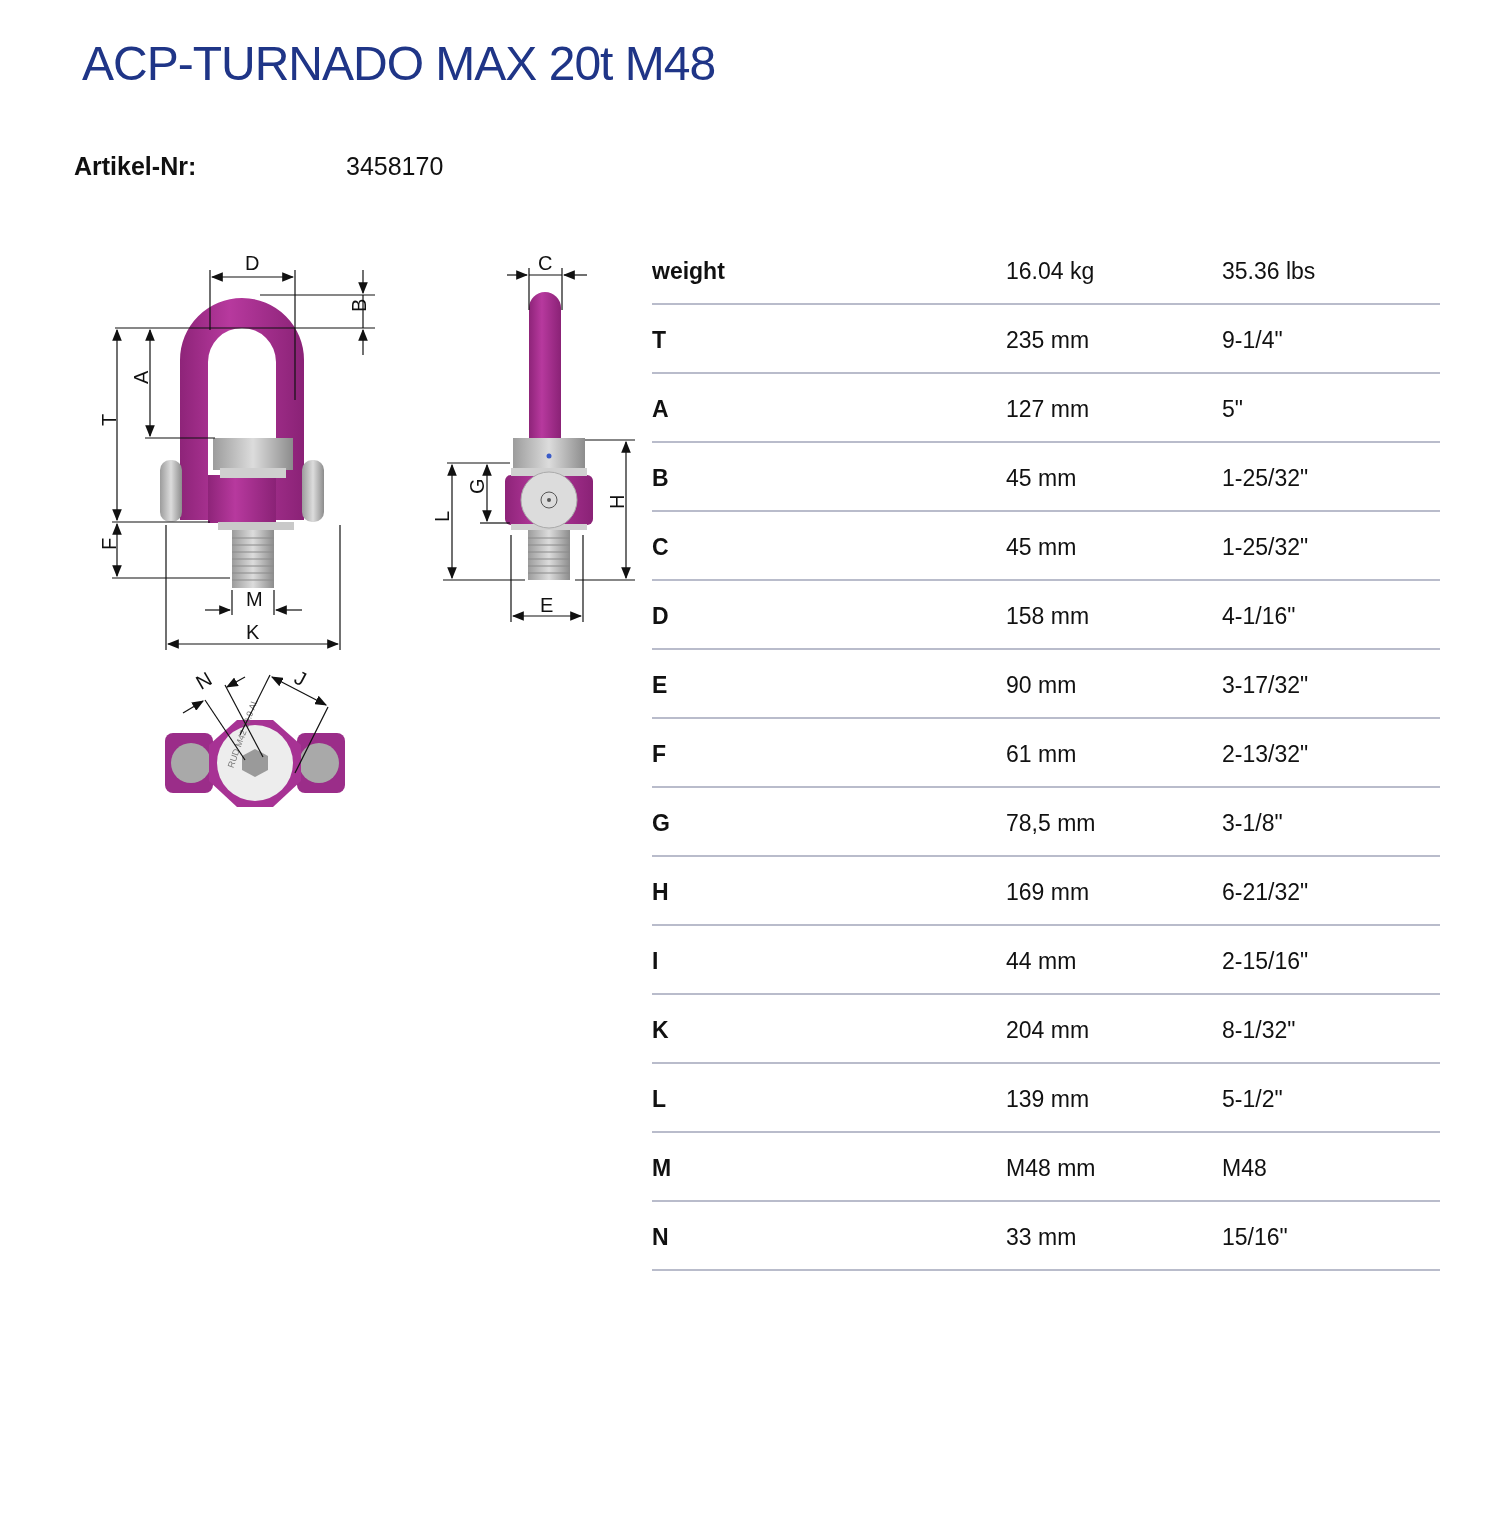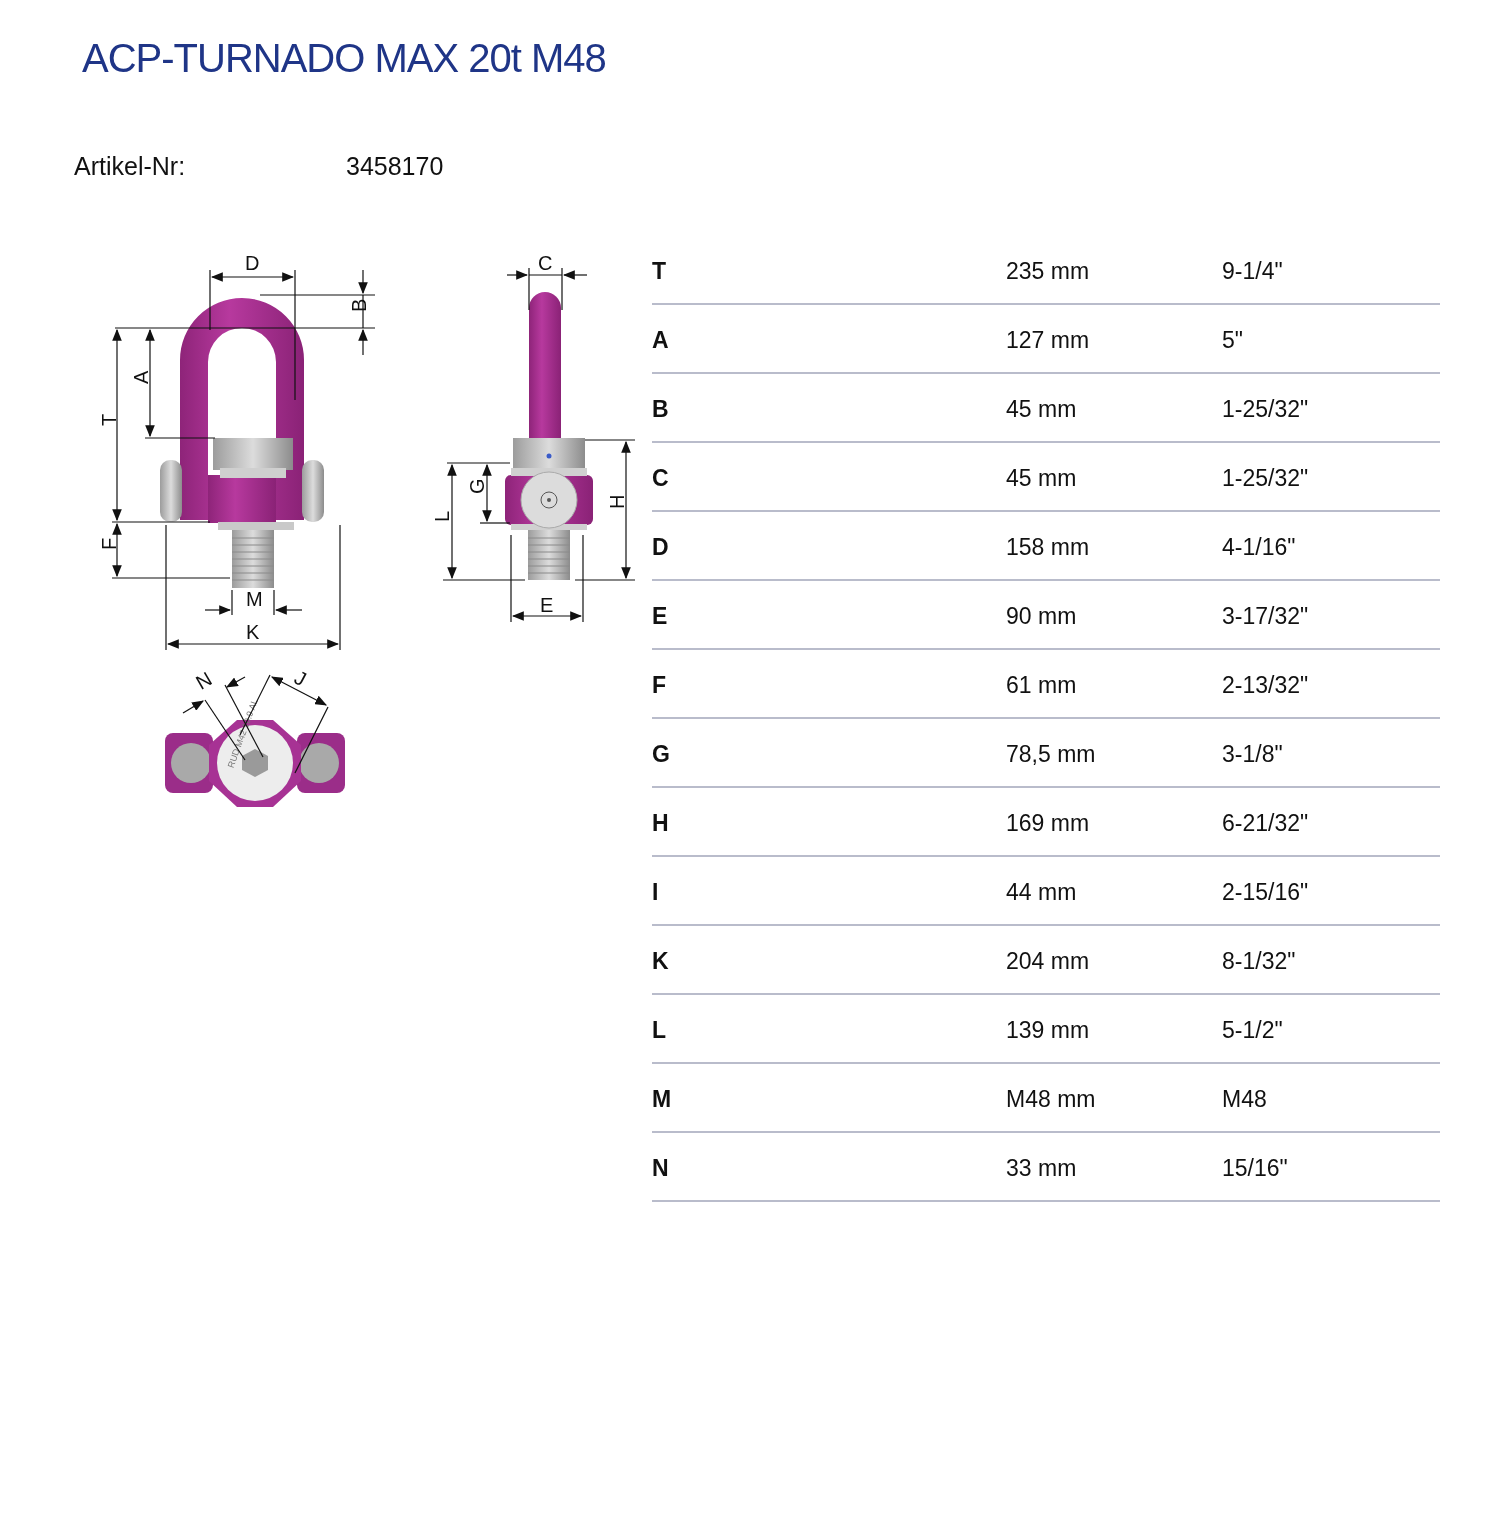"ACP-TURNADO MAX 20t M48" .title { font-size: 40px -> 48px }
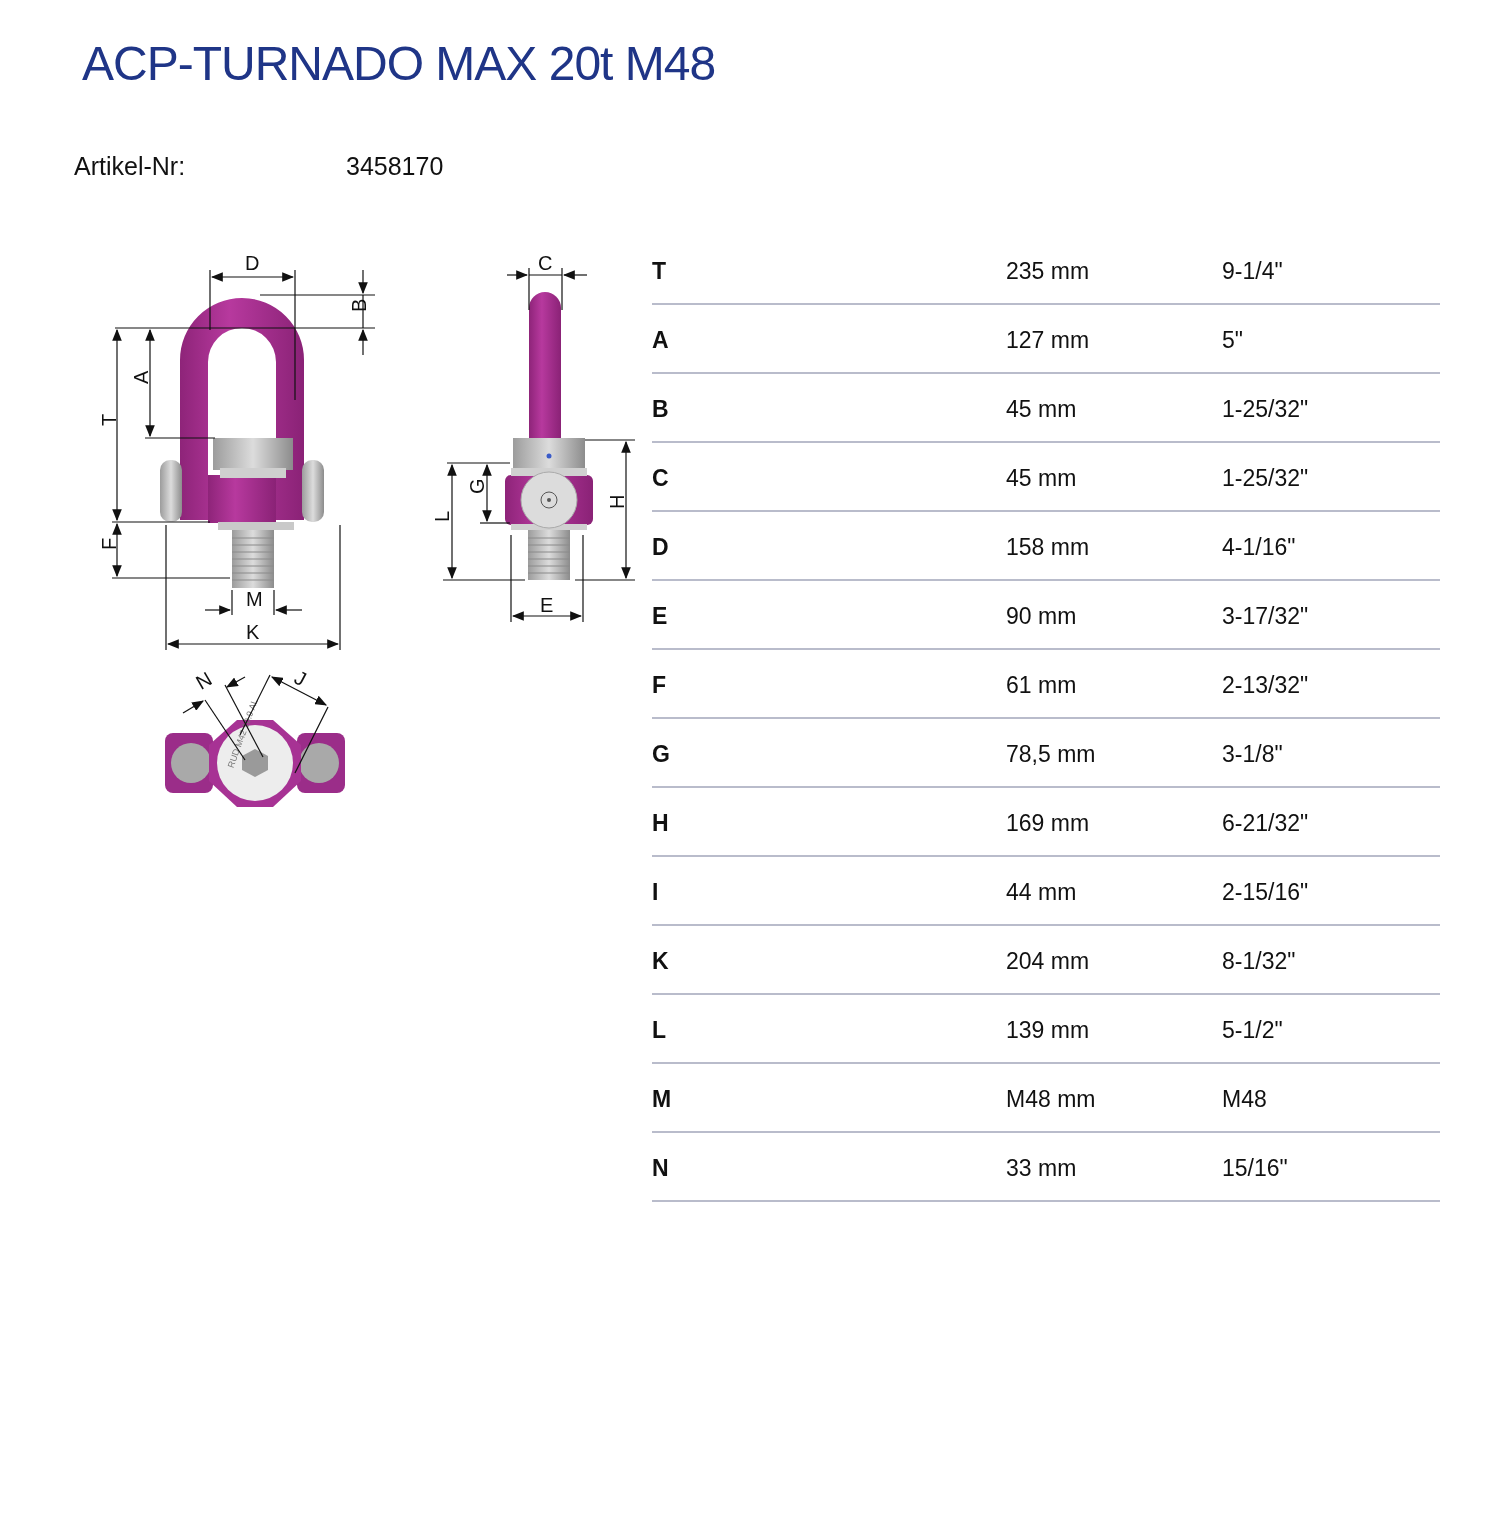"Artikel-Nr:" .article .label { font-weight: none -> bold }
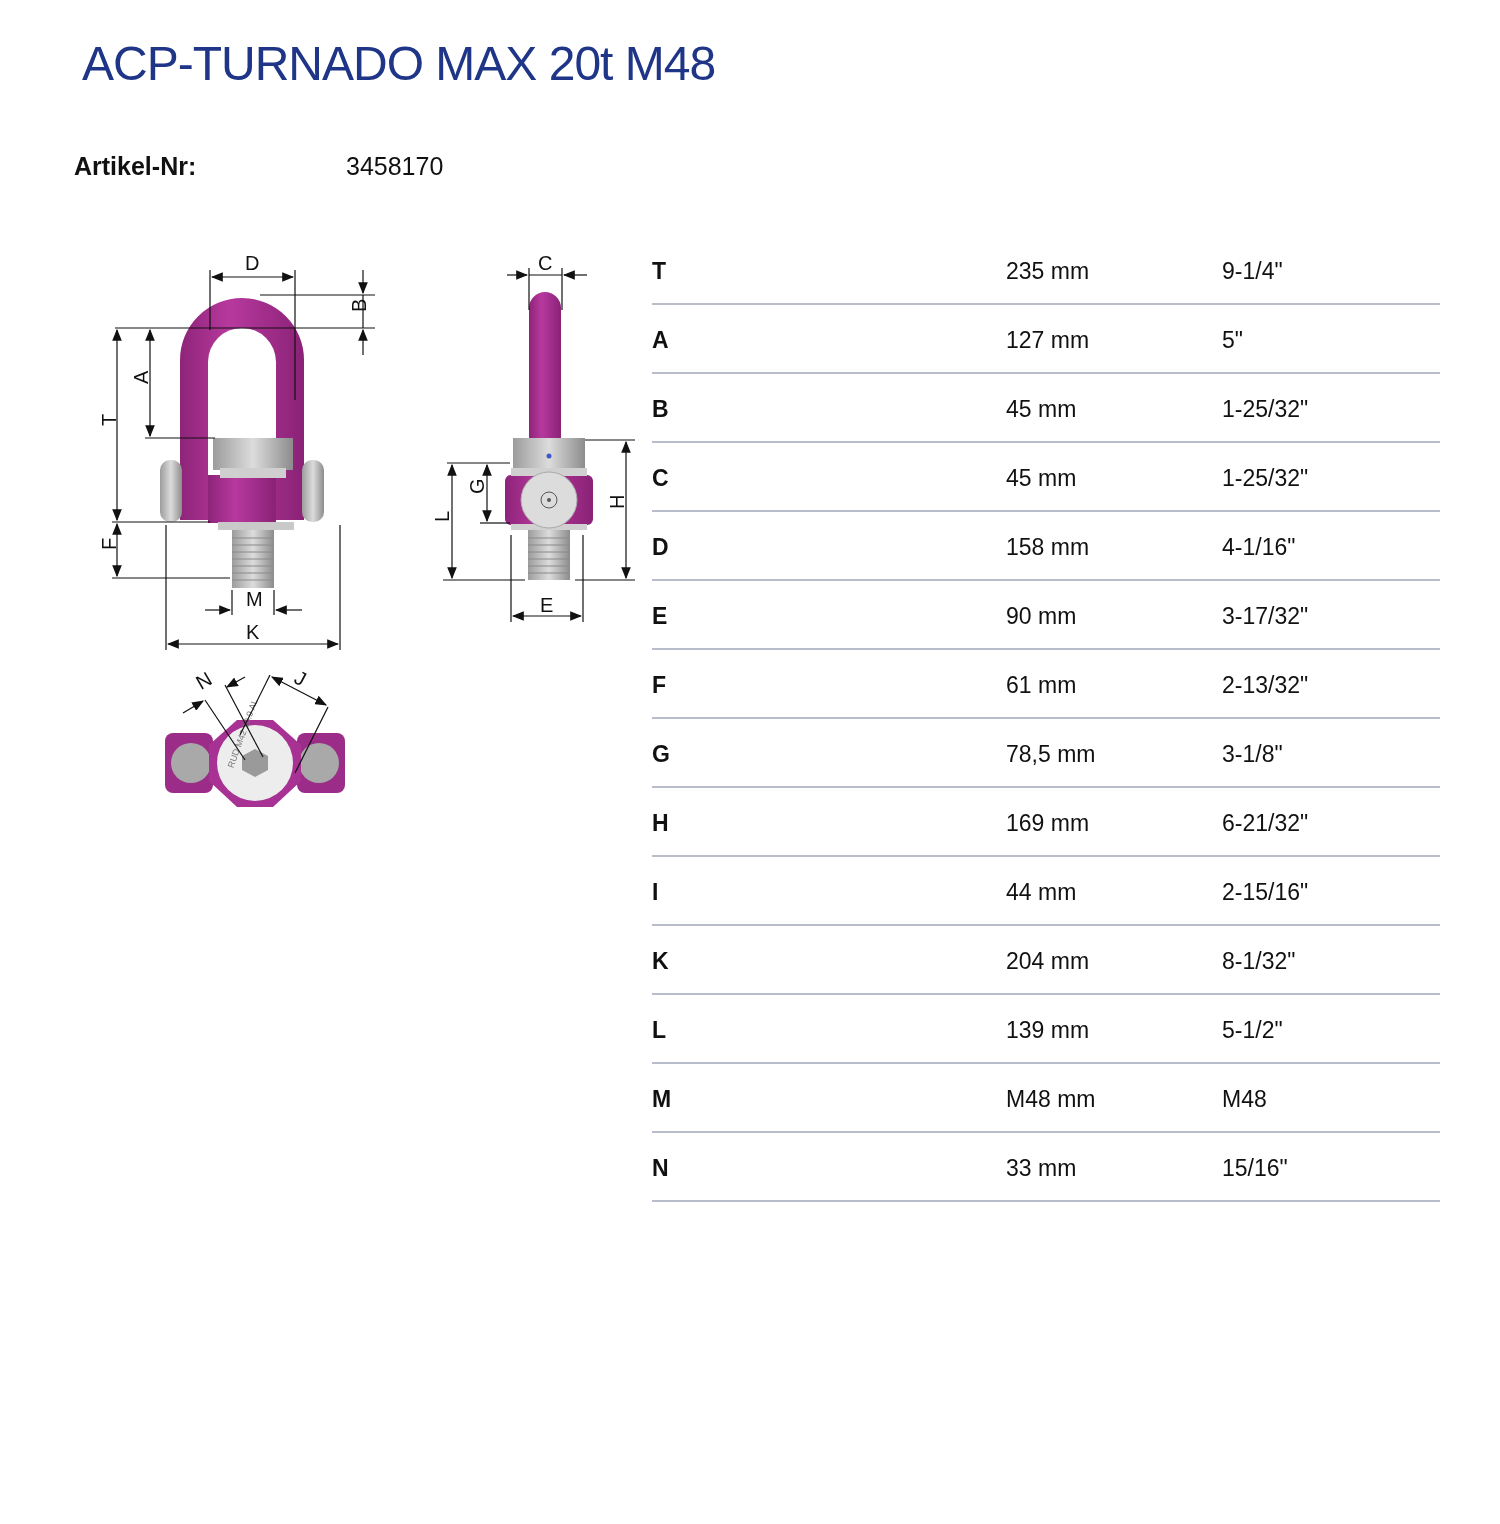"weight" div.spec-row { html: none -> <div> <span>weight</span> <span>16.04 kg</span> <span>35.36 lbs</span> </div> }
